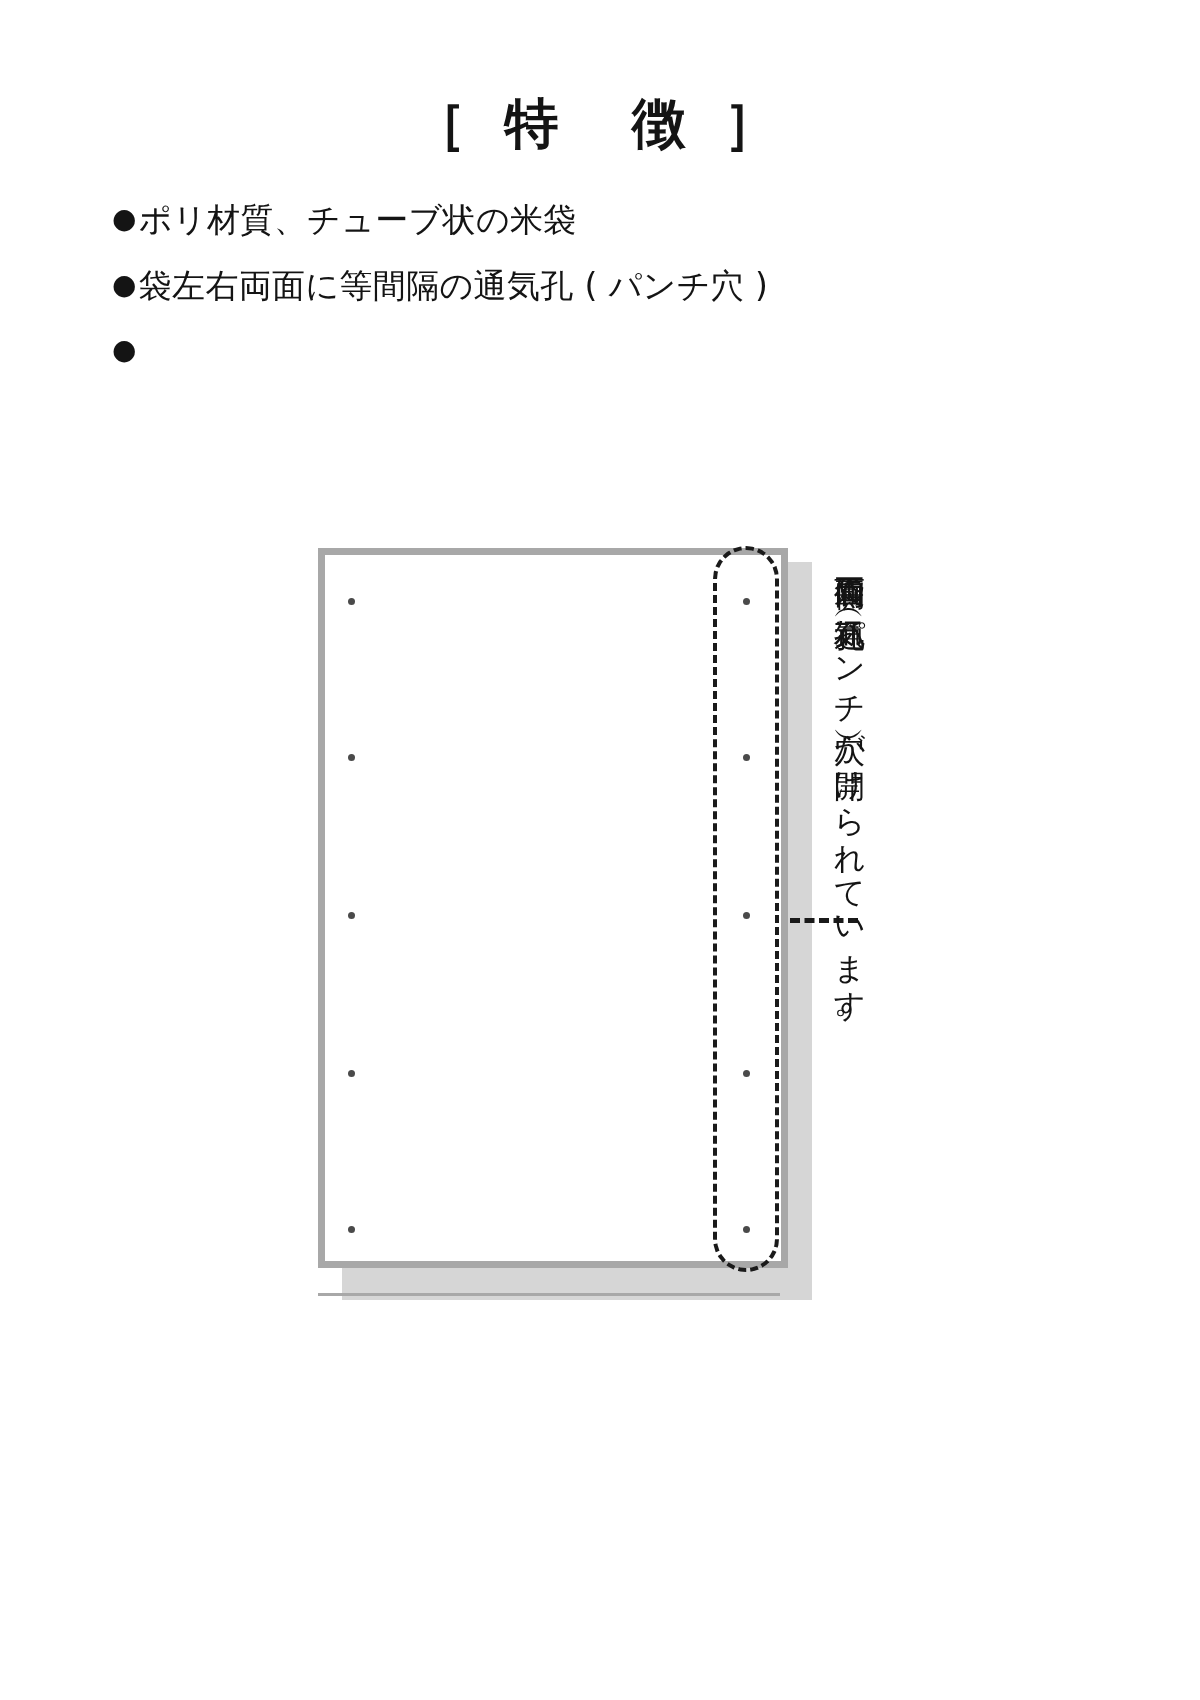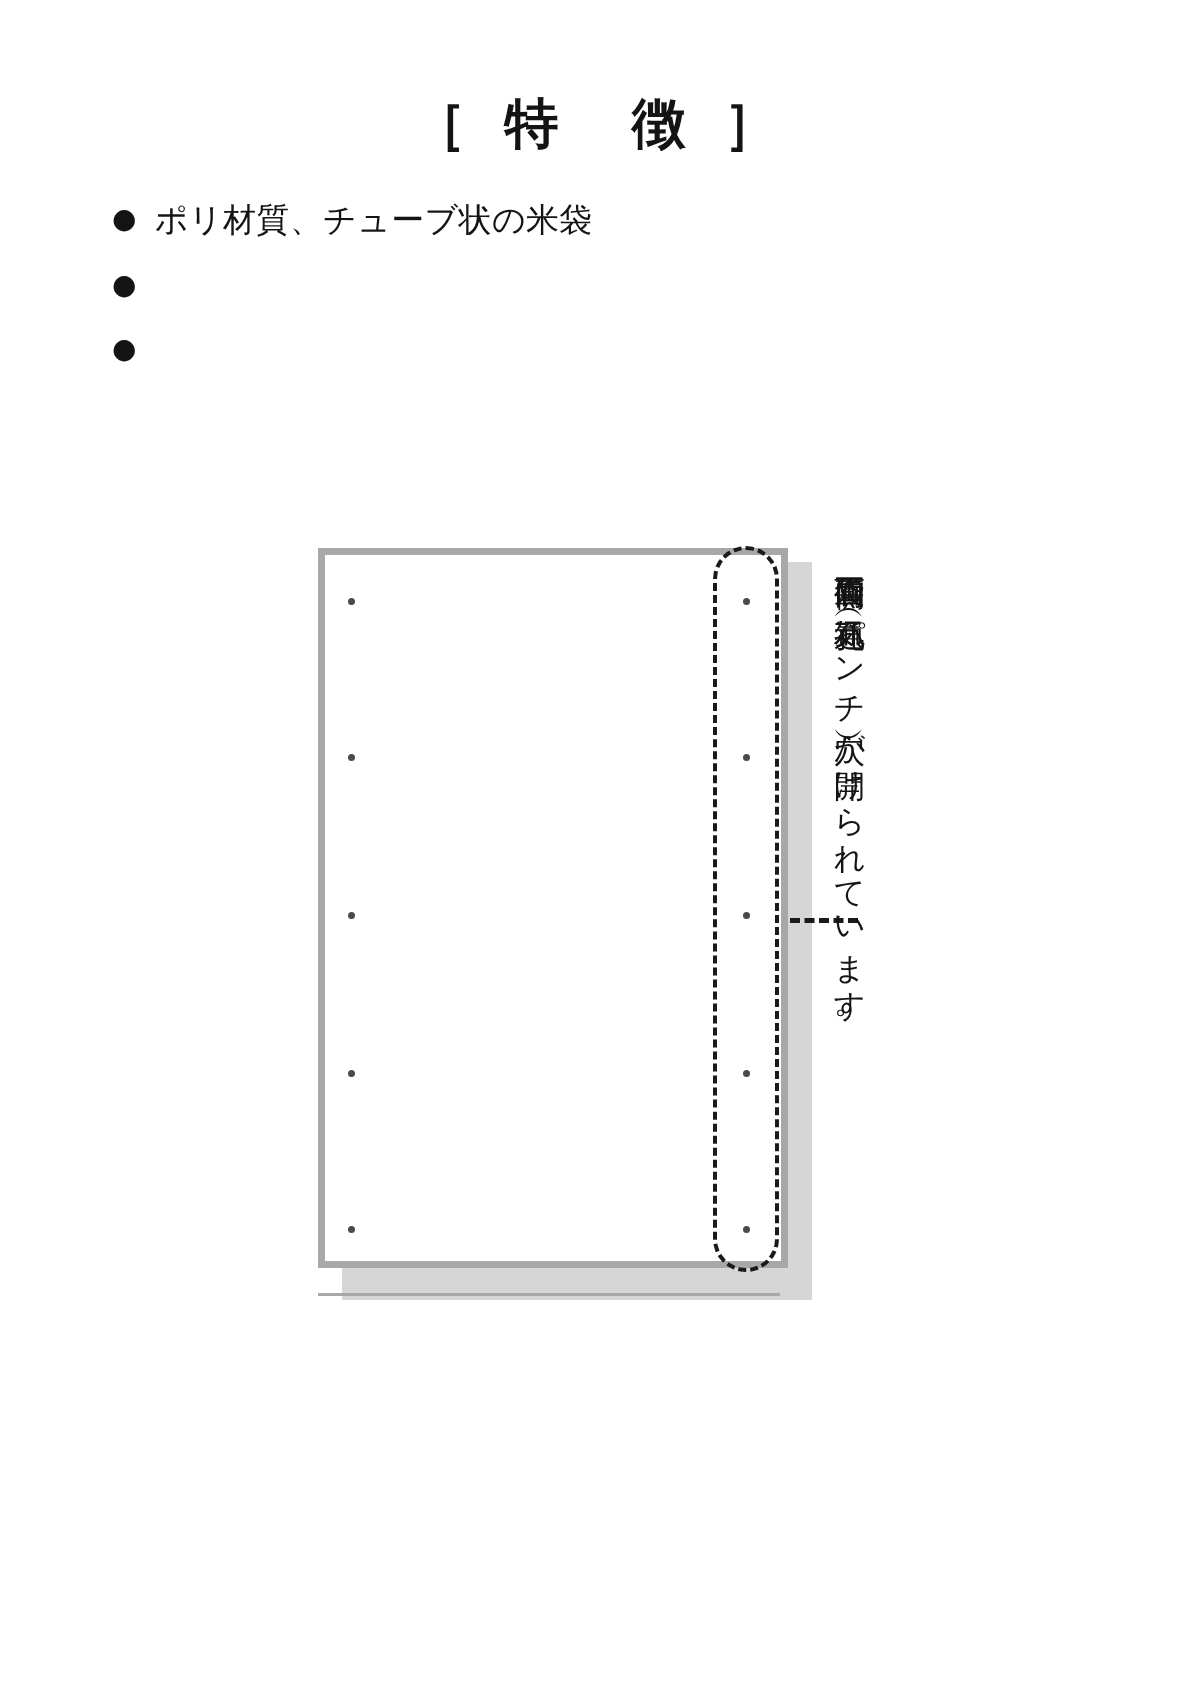"ポリ材質、チューブ状の米袋" .bullet-text { margin-left: 16px -> none }
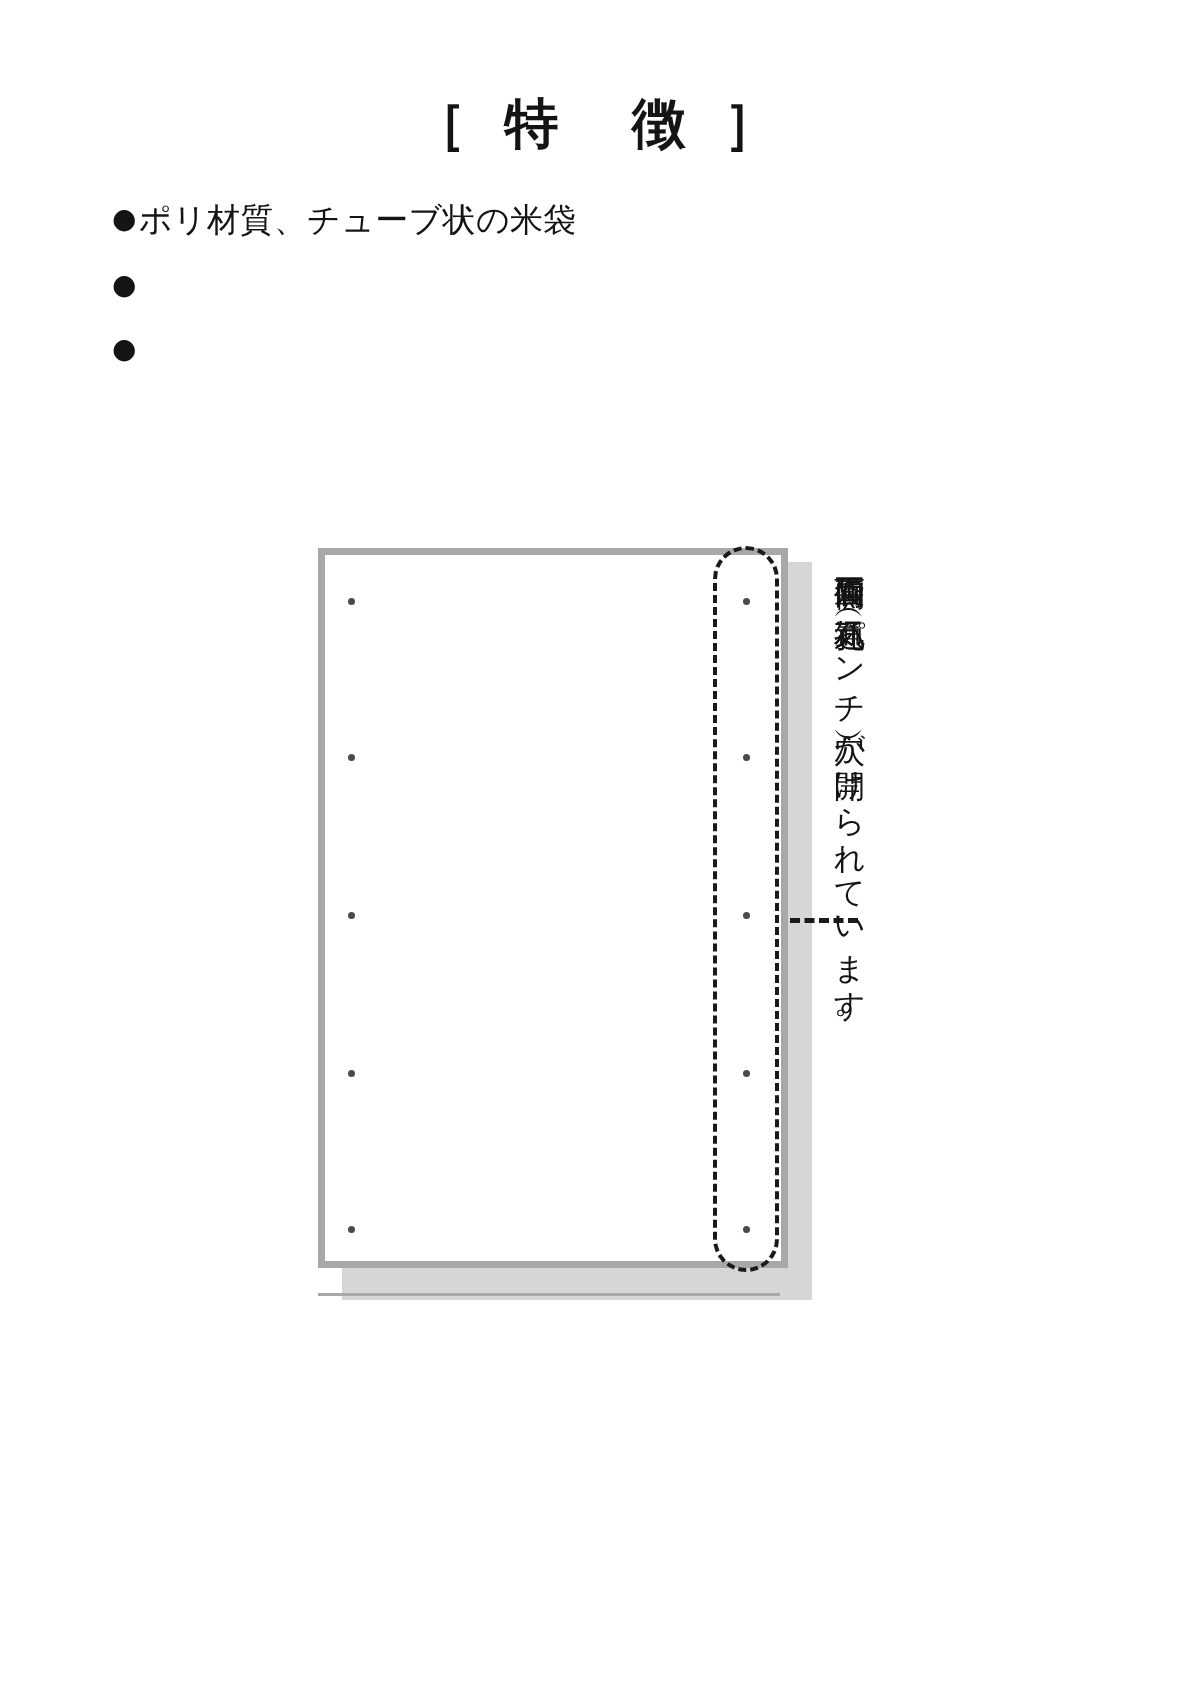"袋左右両面に等間隔の通気孔 ( パンチ穴 )" span.bullet-text { html: none -> <span>袋左右両面に等間隔の通気孔 ( パンチ穴 )</span> }
